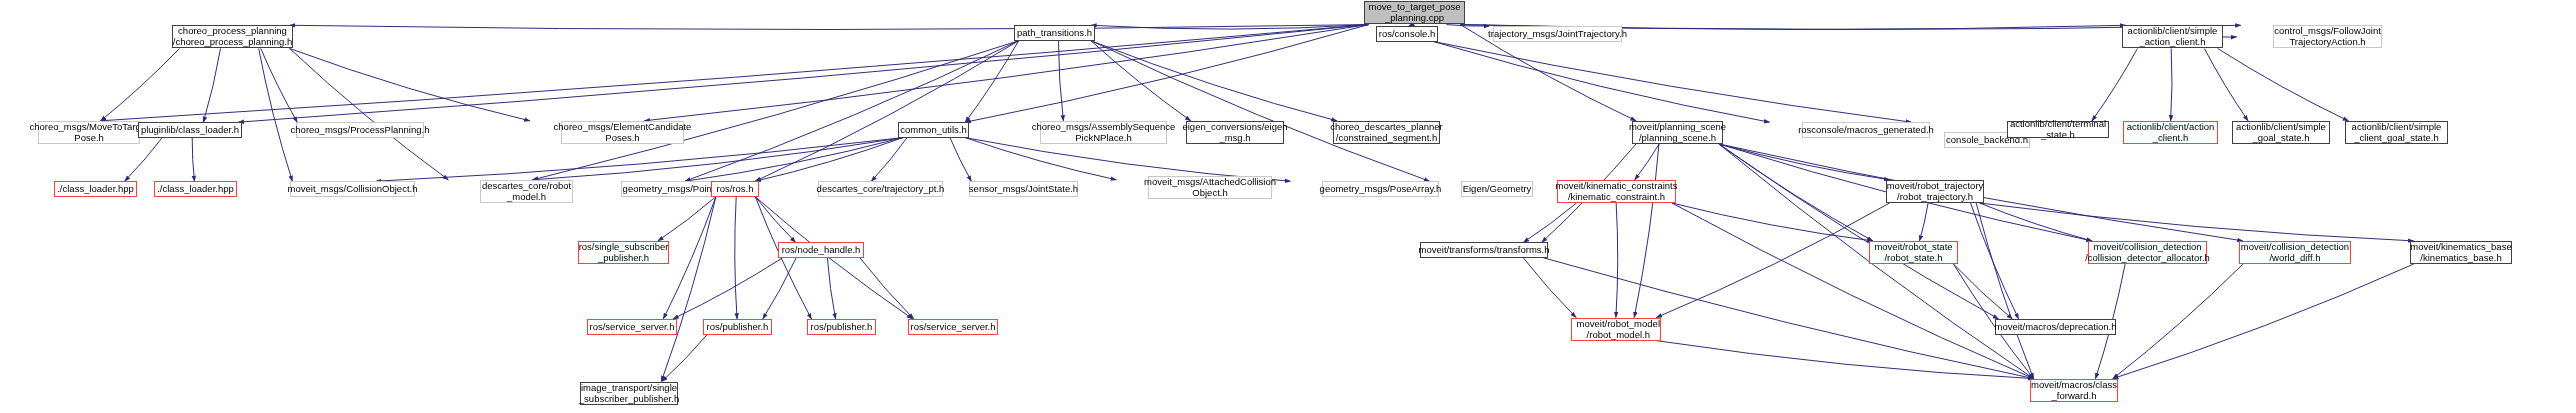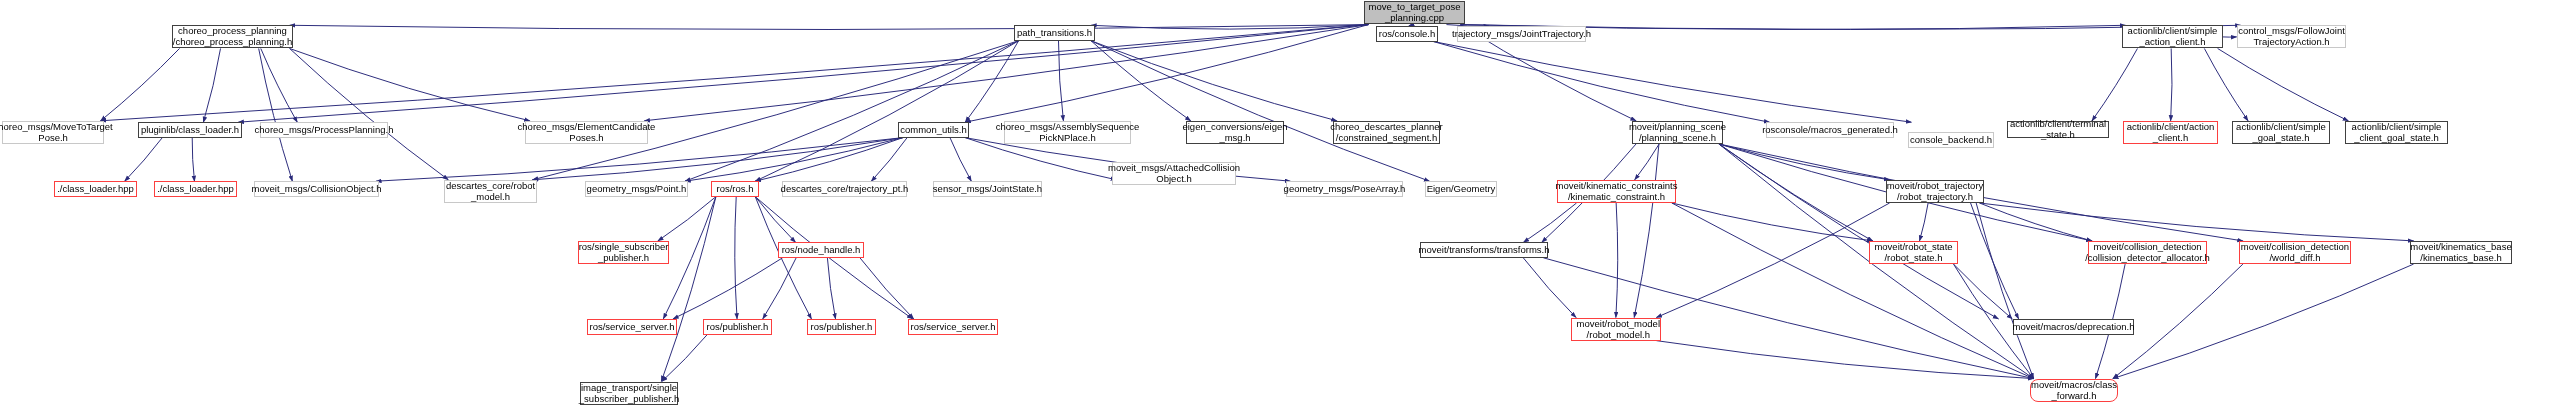"trajectory_msgs/JointTrajectory.h" .n-gray { margin-left: none -> 36px }
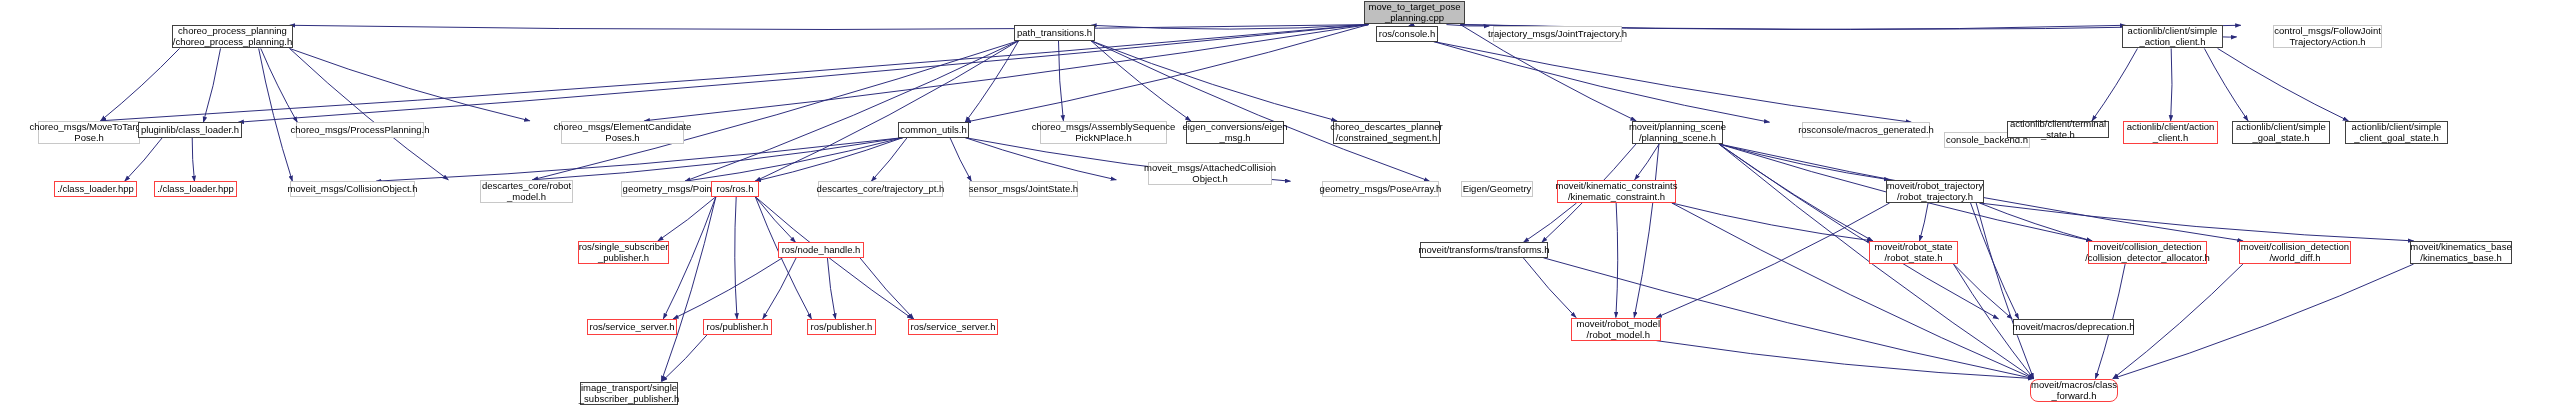"moveit_msgs/AttachedCollision" div.node { top: 162px -> 176px }
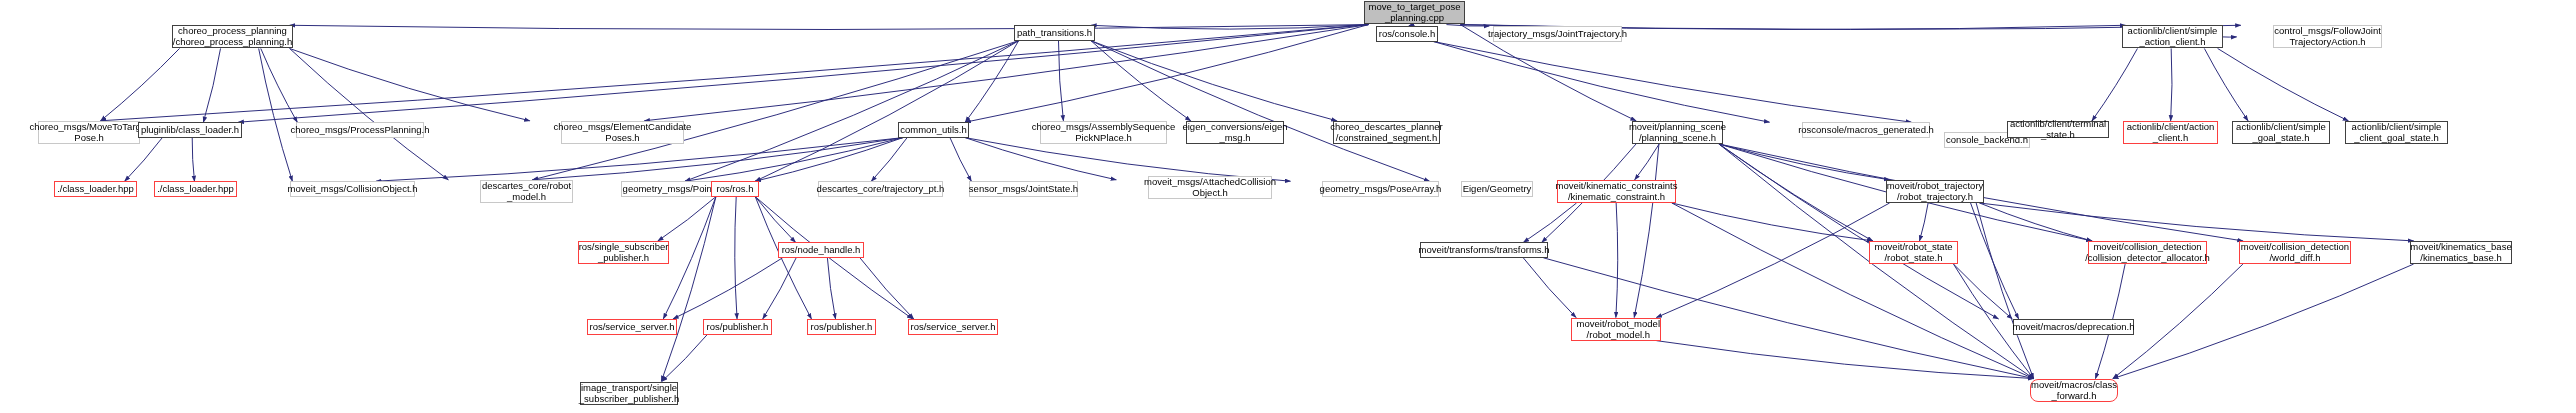"moveit/macros/deprecation.h" div.node { margin-left: 18px -> none }
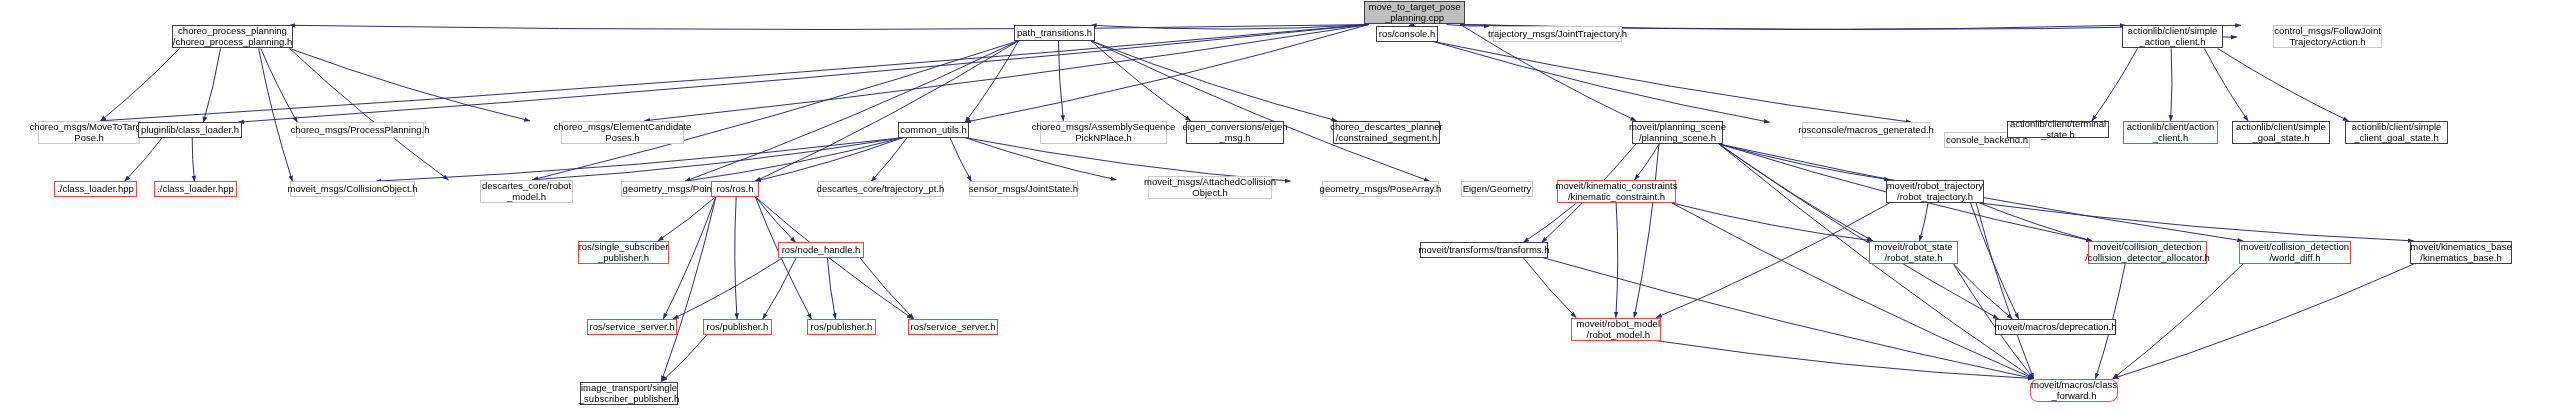"moveit/macros/class" div.node { border-radius: 8px -> none }
